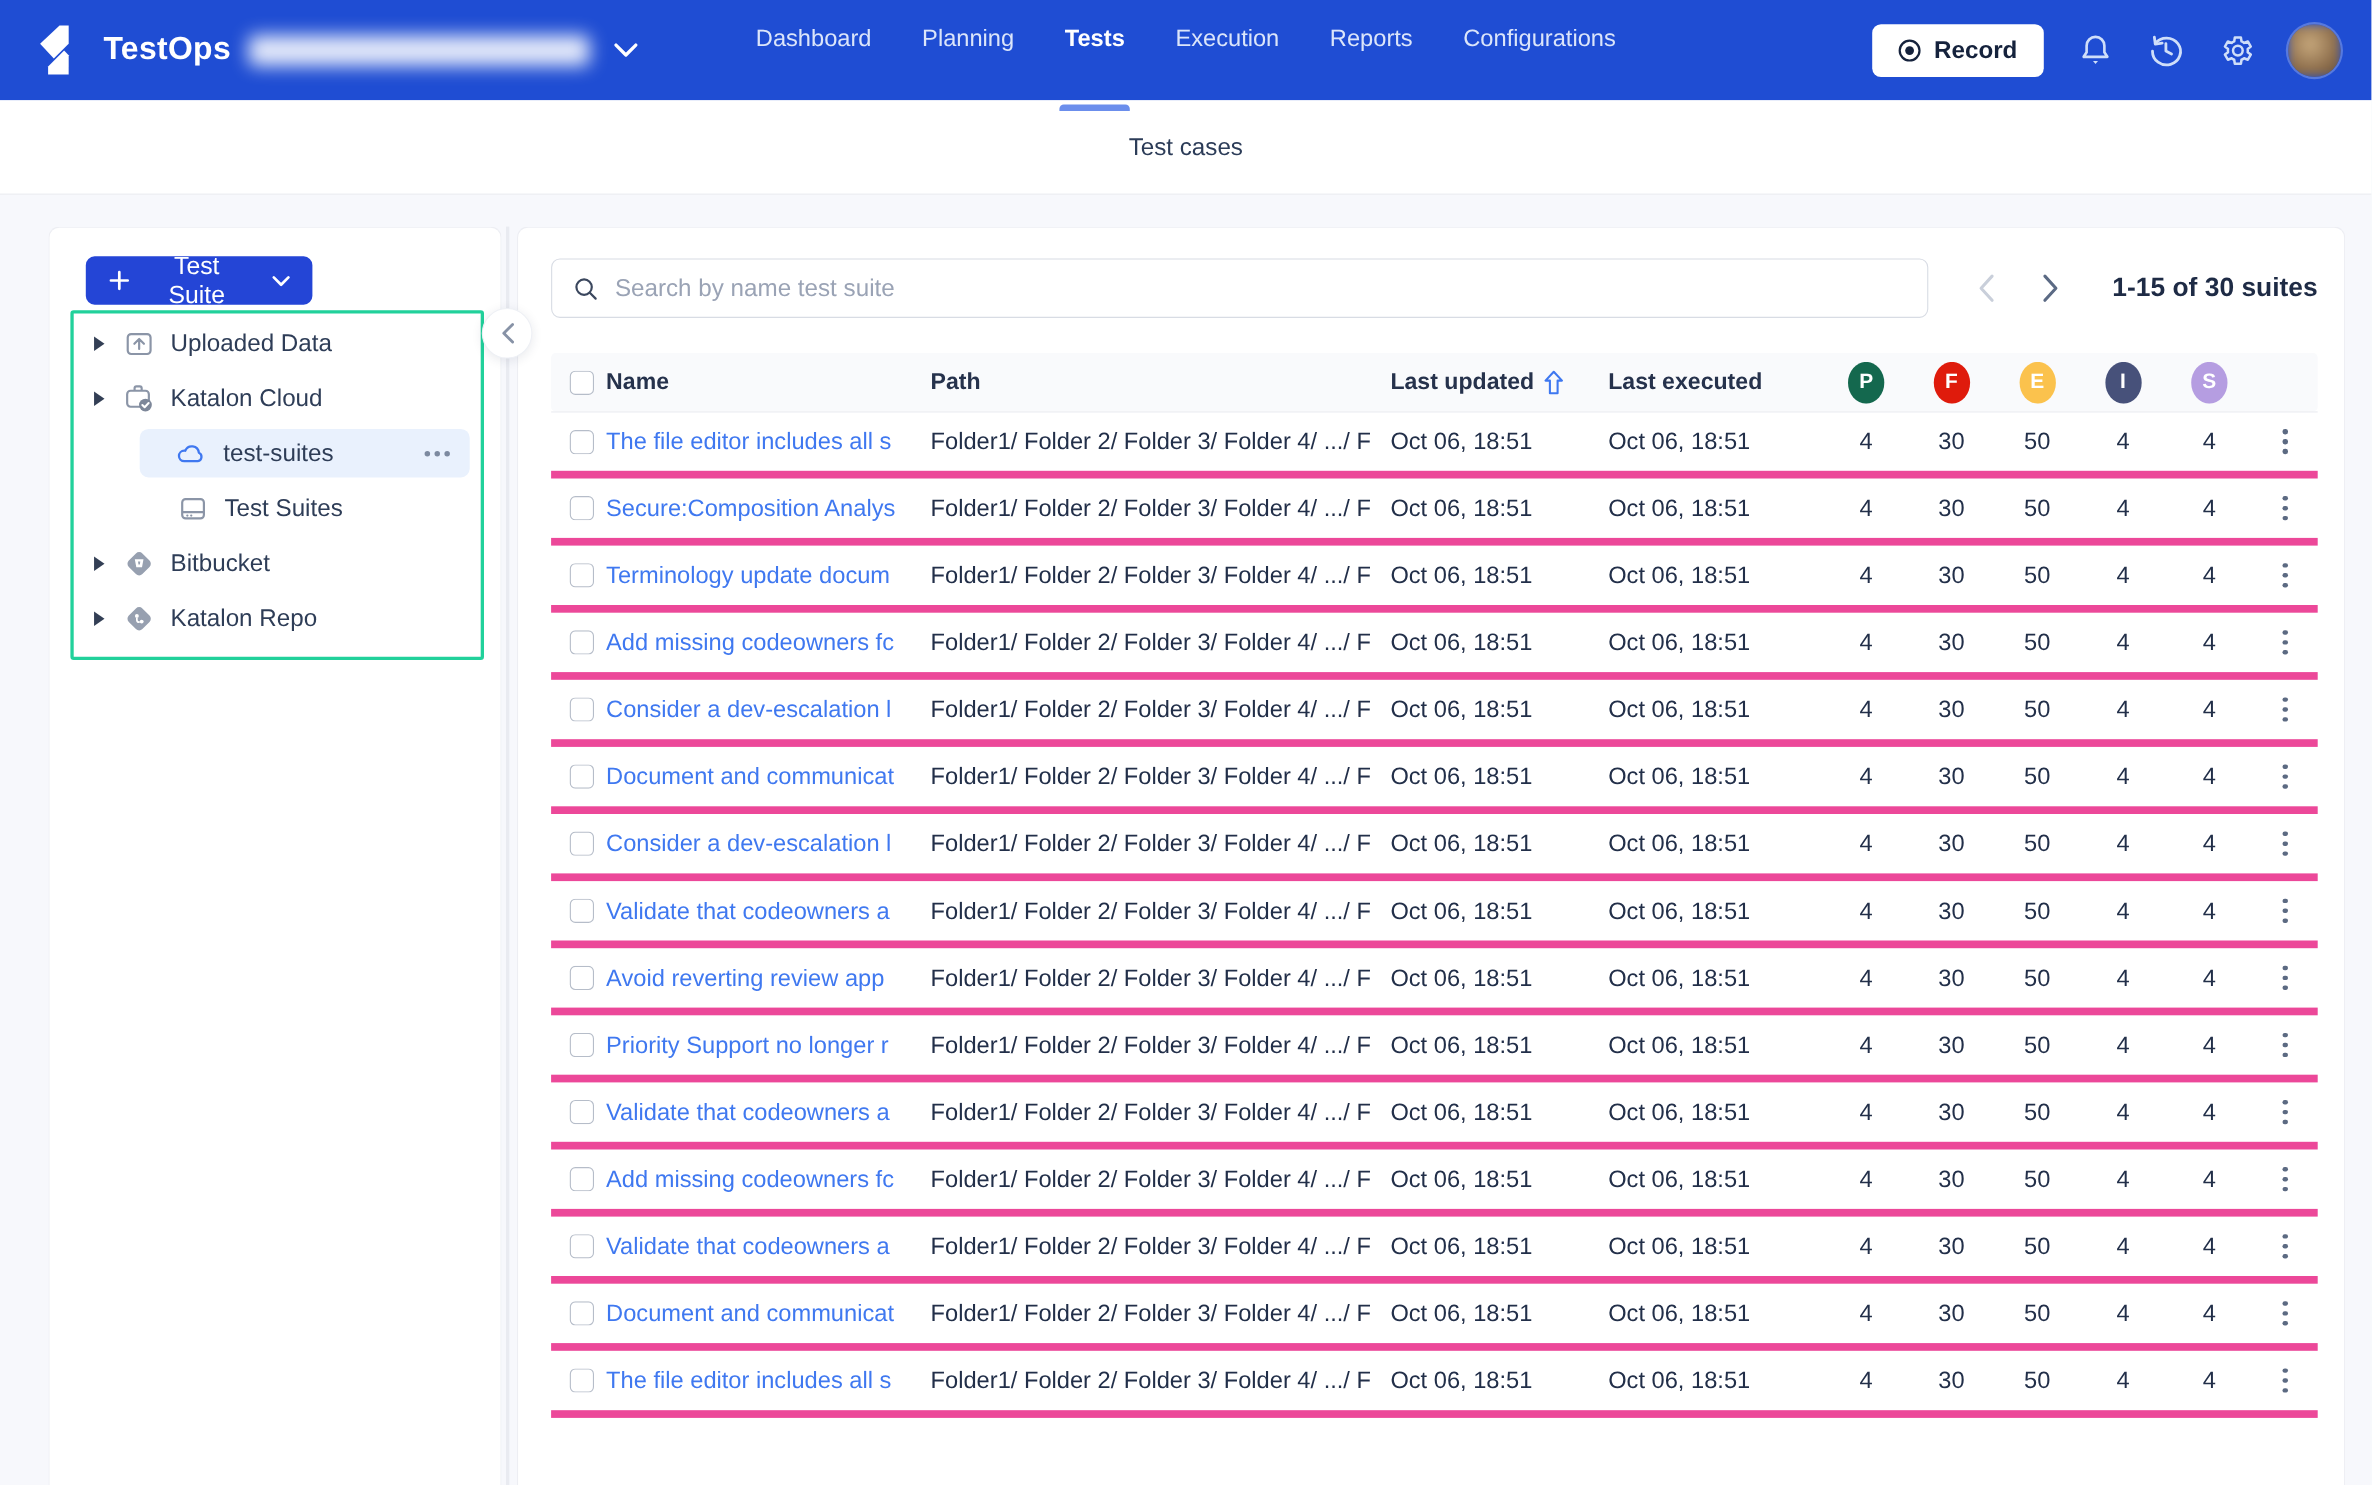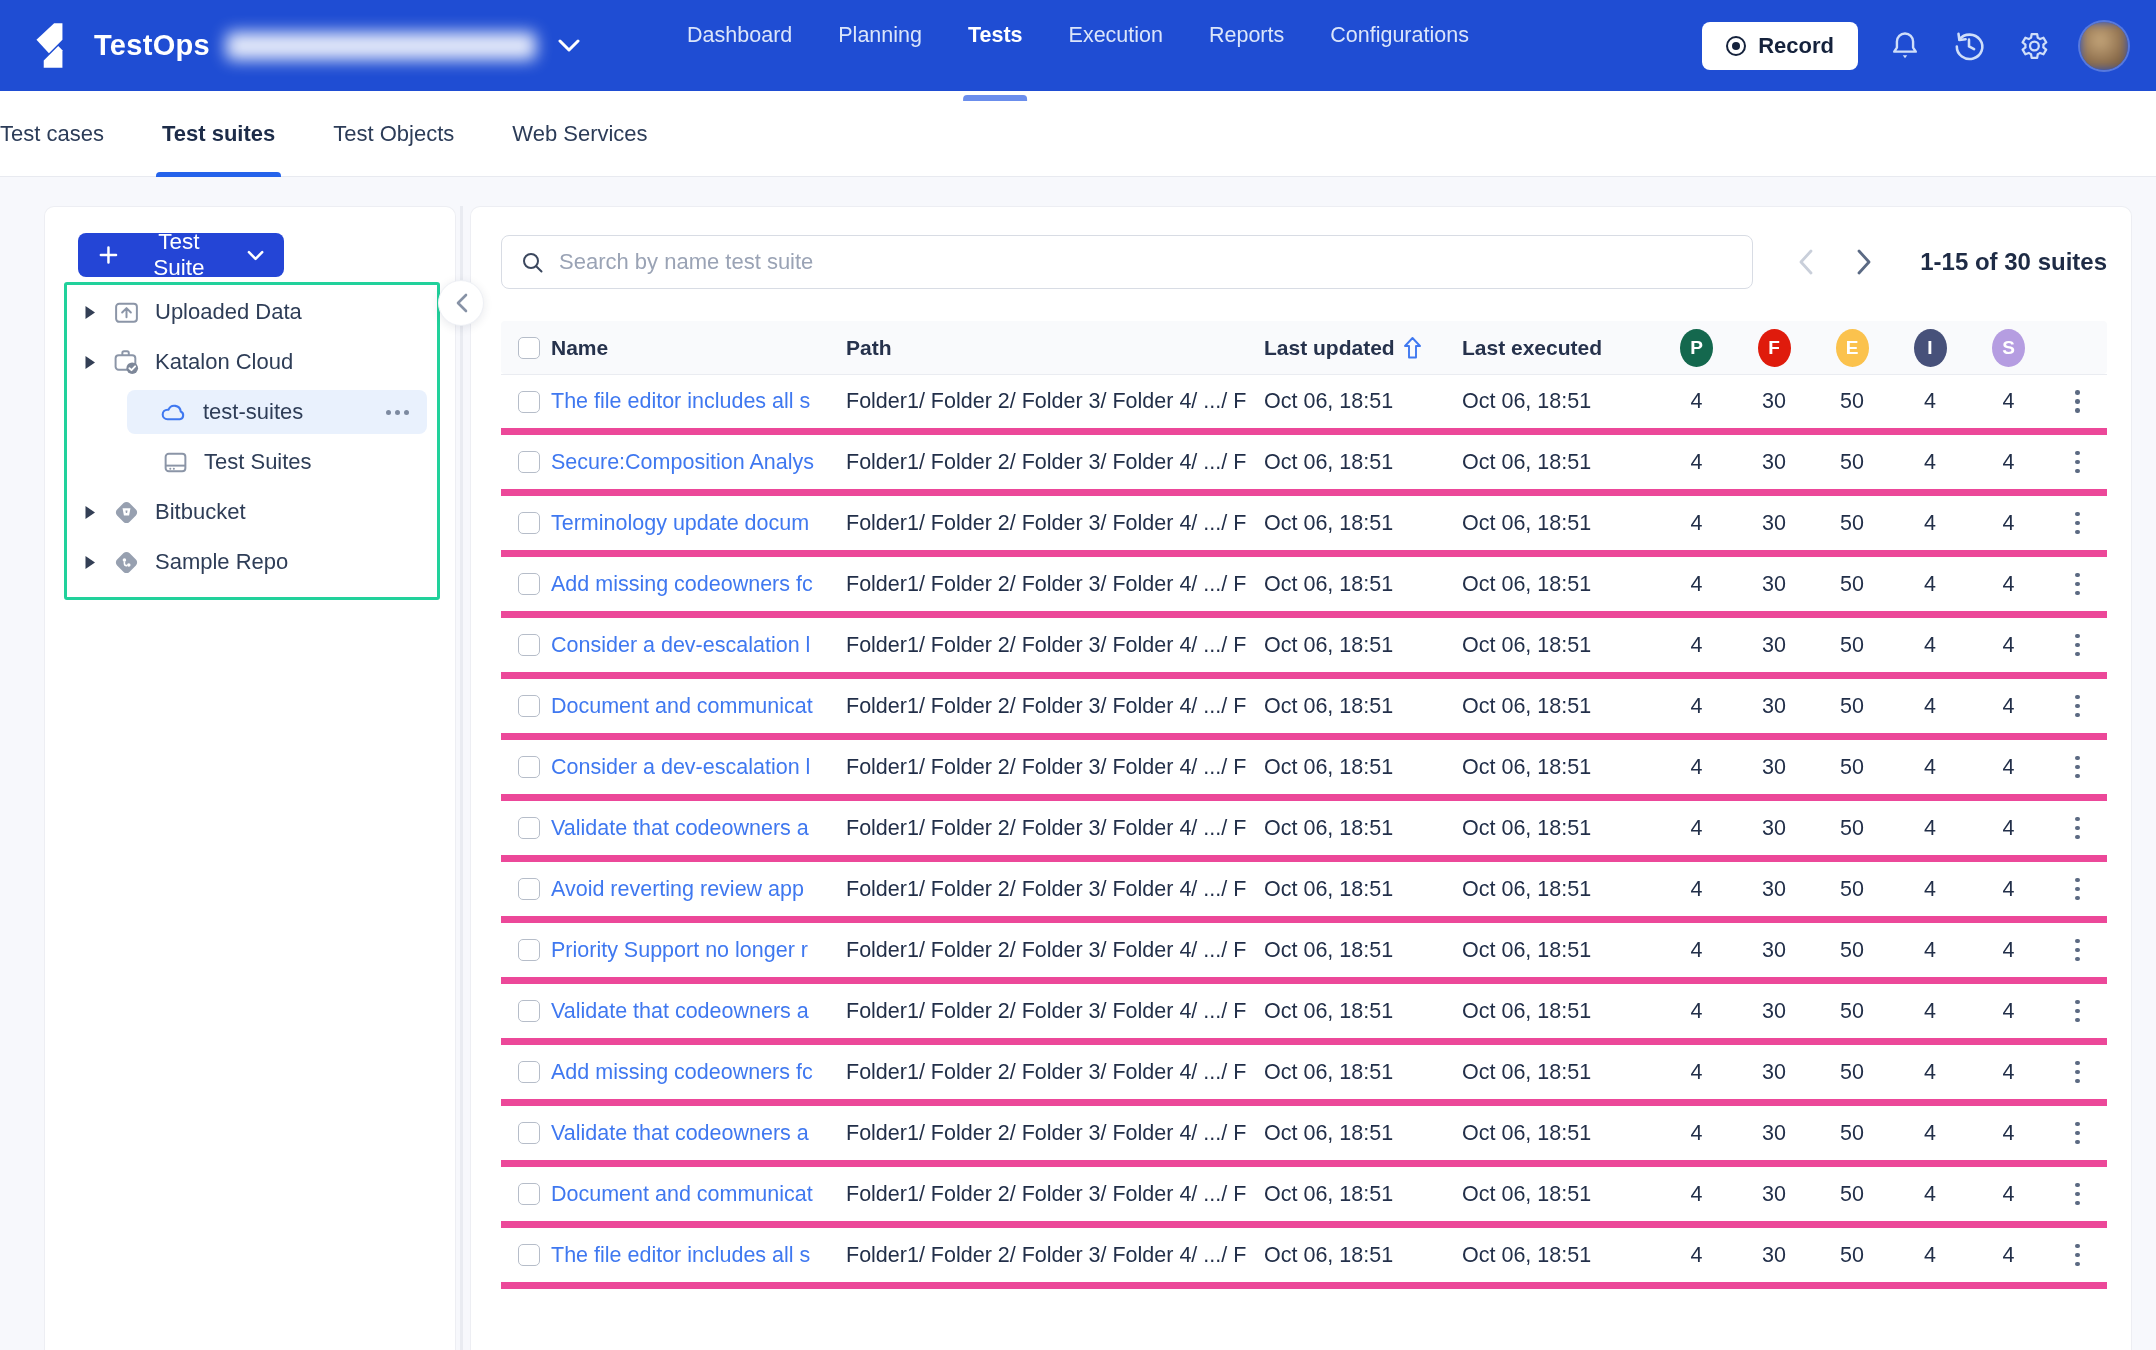"Test cases" .tabbar { flex-direction: none -> column }
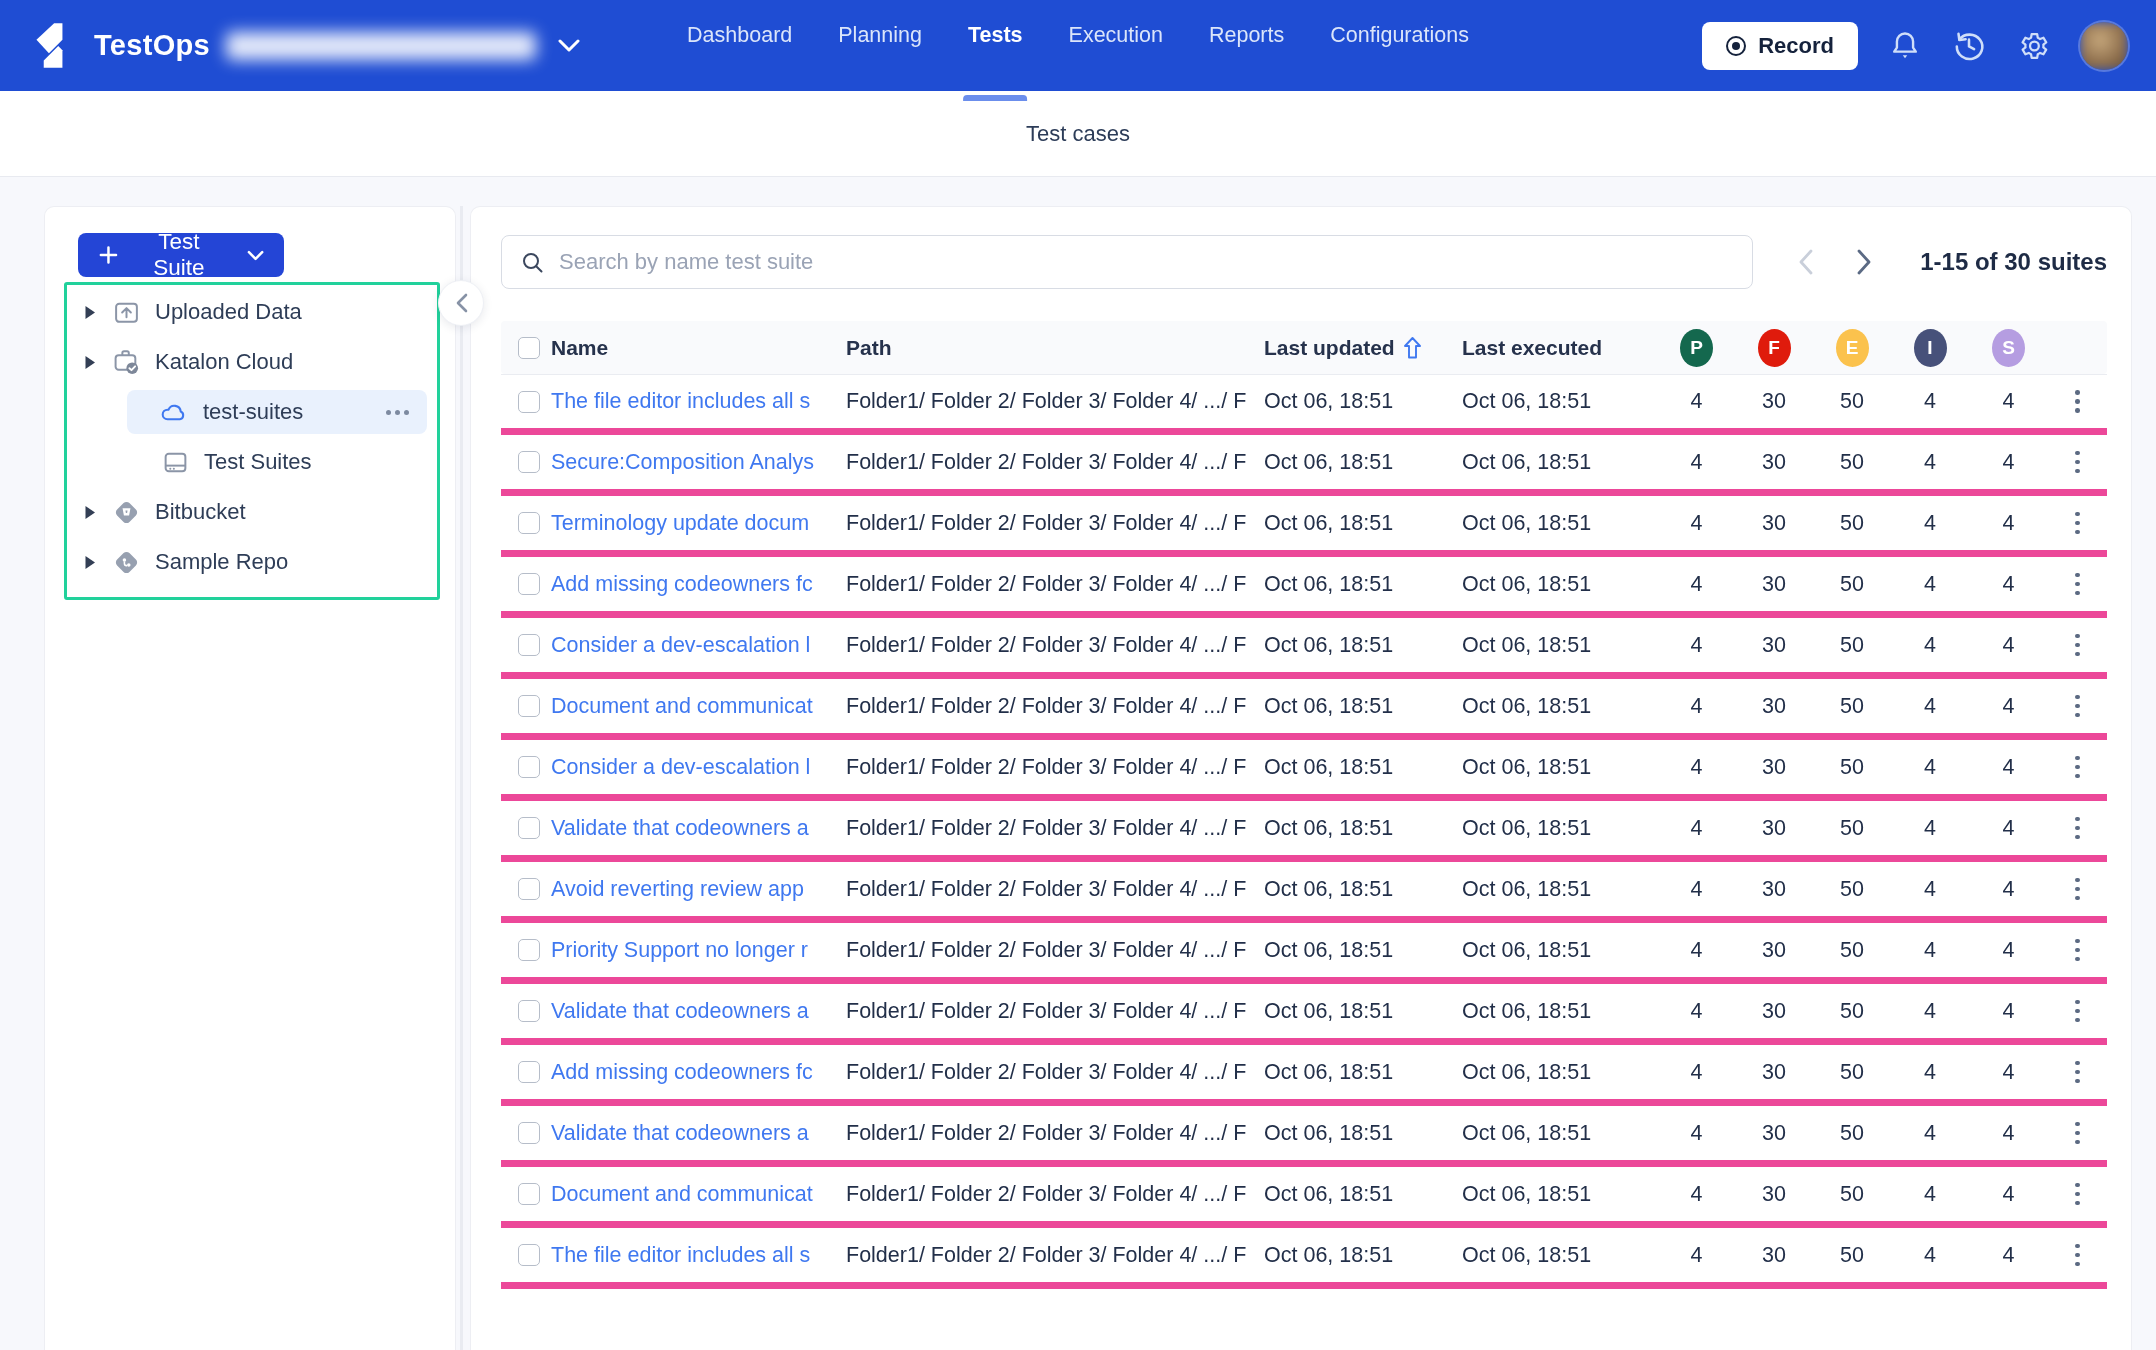"Sample Repo" span { text: Sample -> Katalon }
